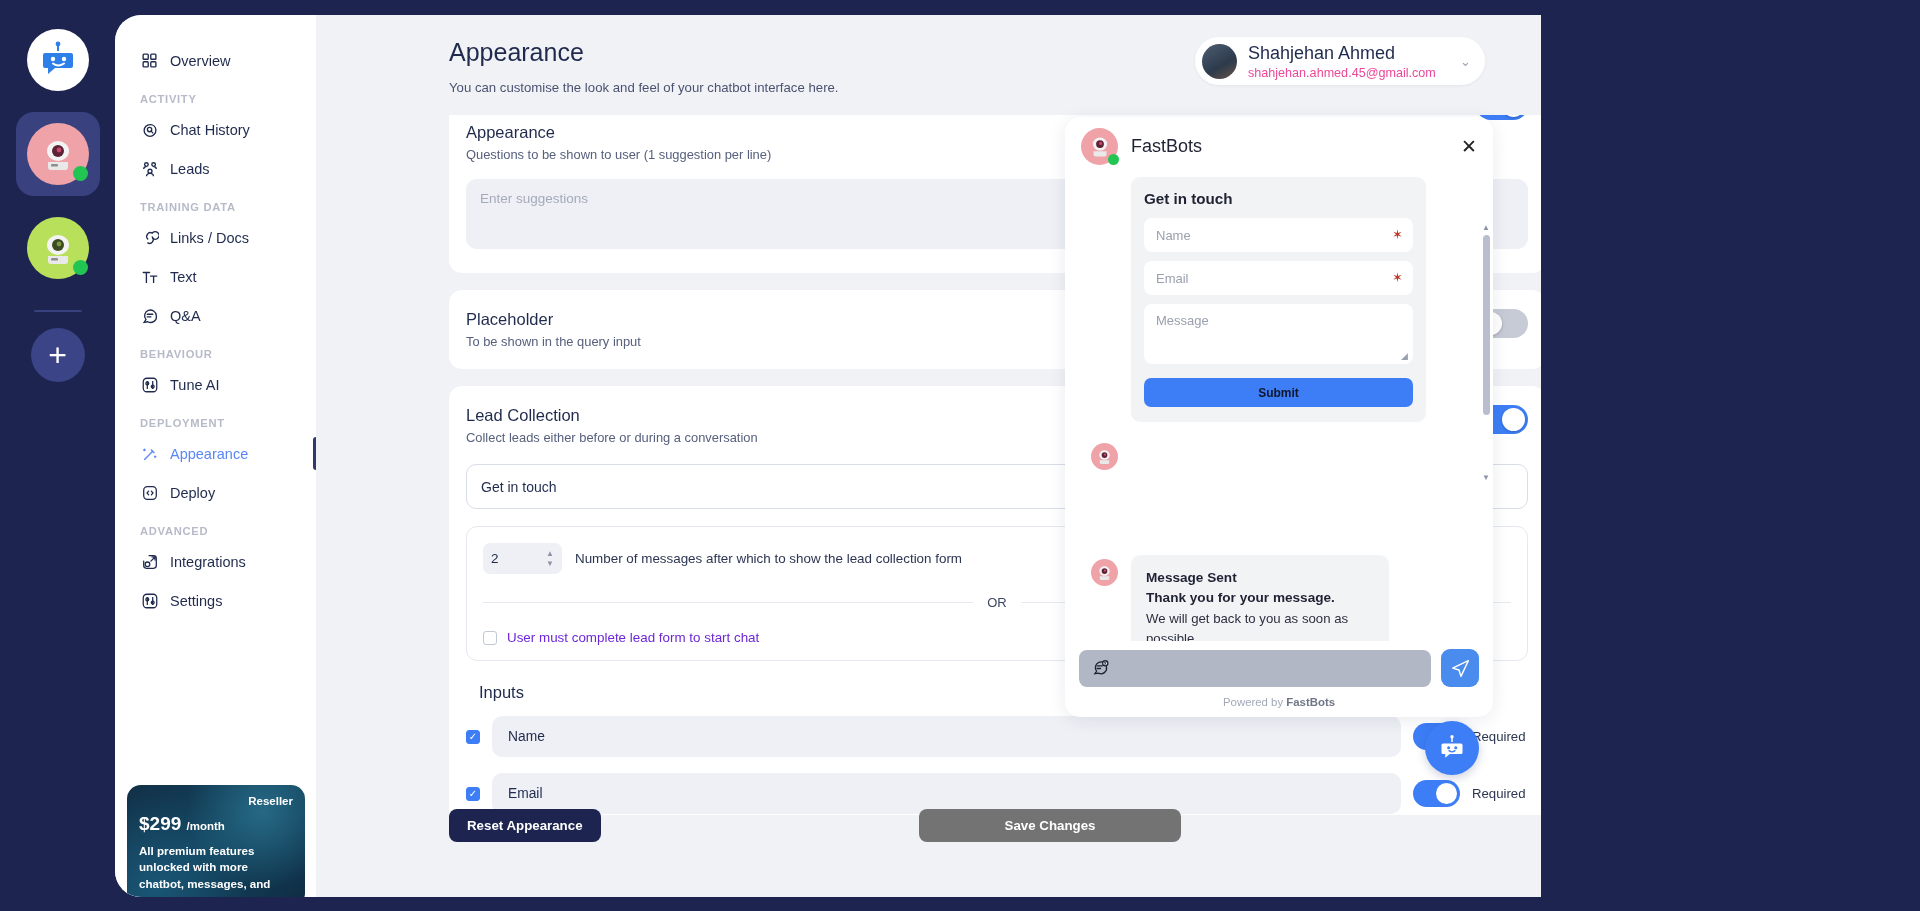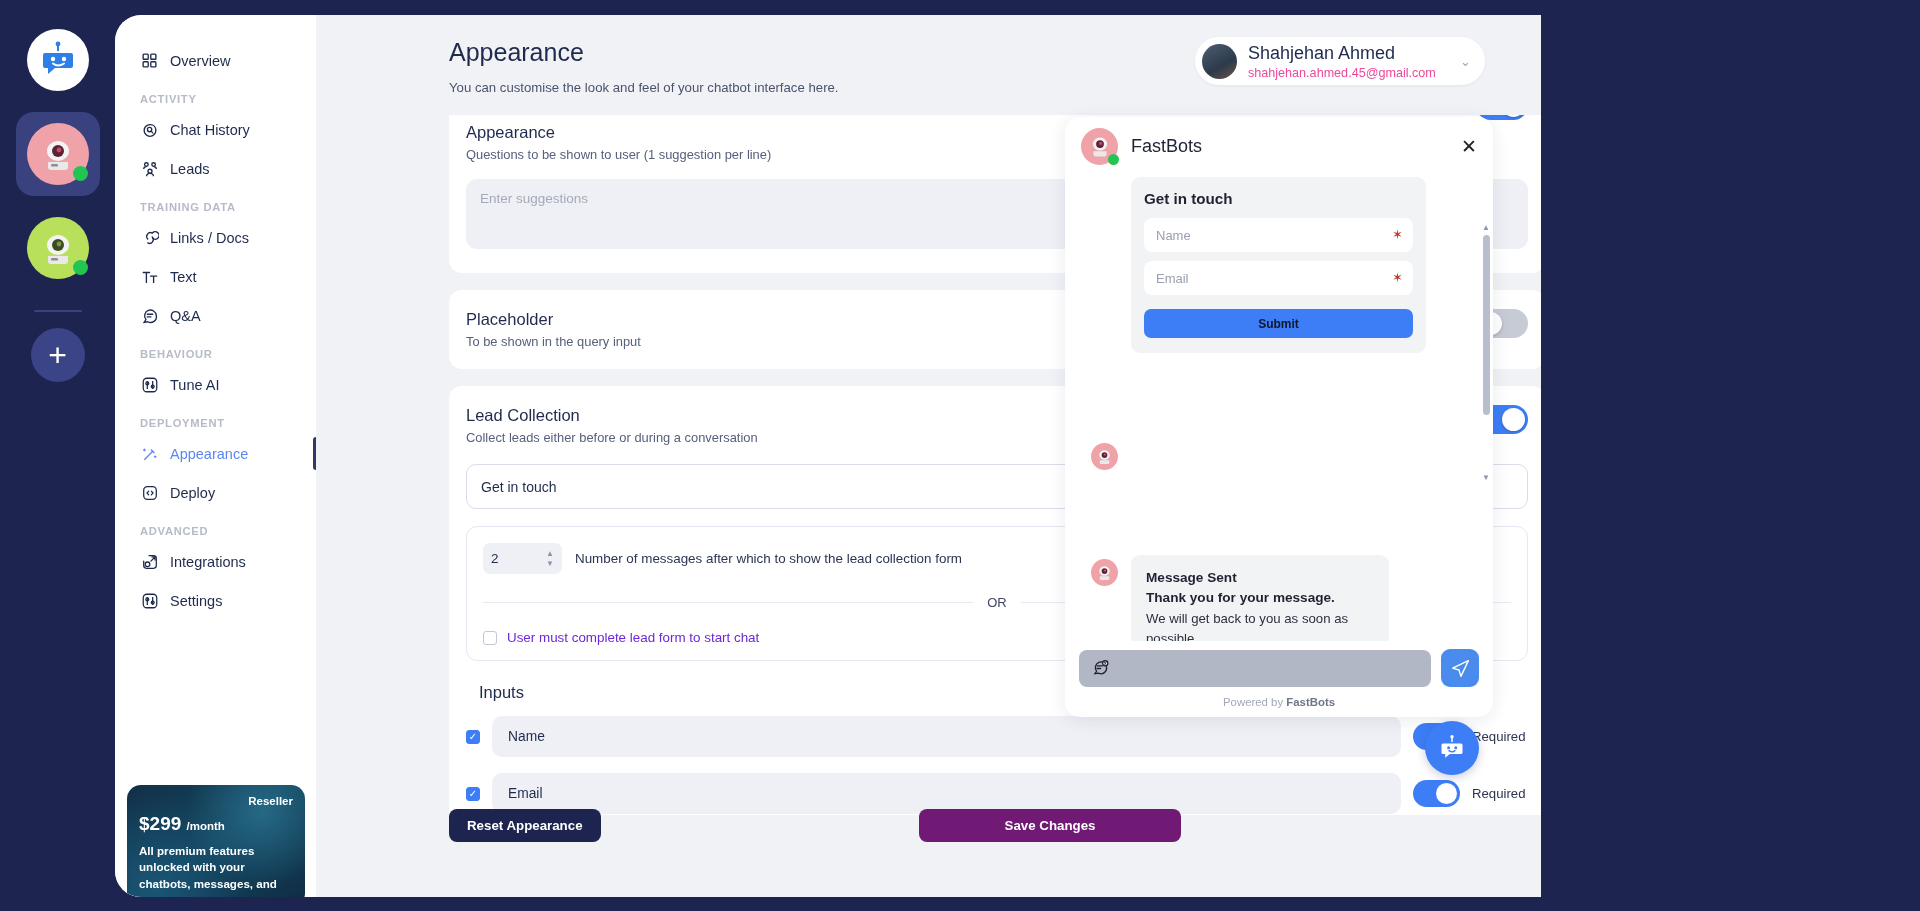"Message" div.fld { html: none -> <div> <span>Message</span> <span>◢</span> </div> }
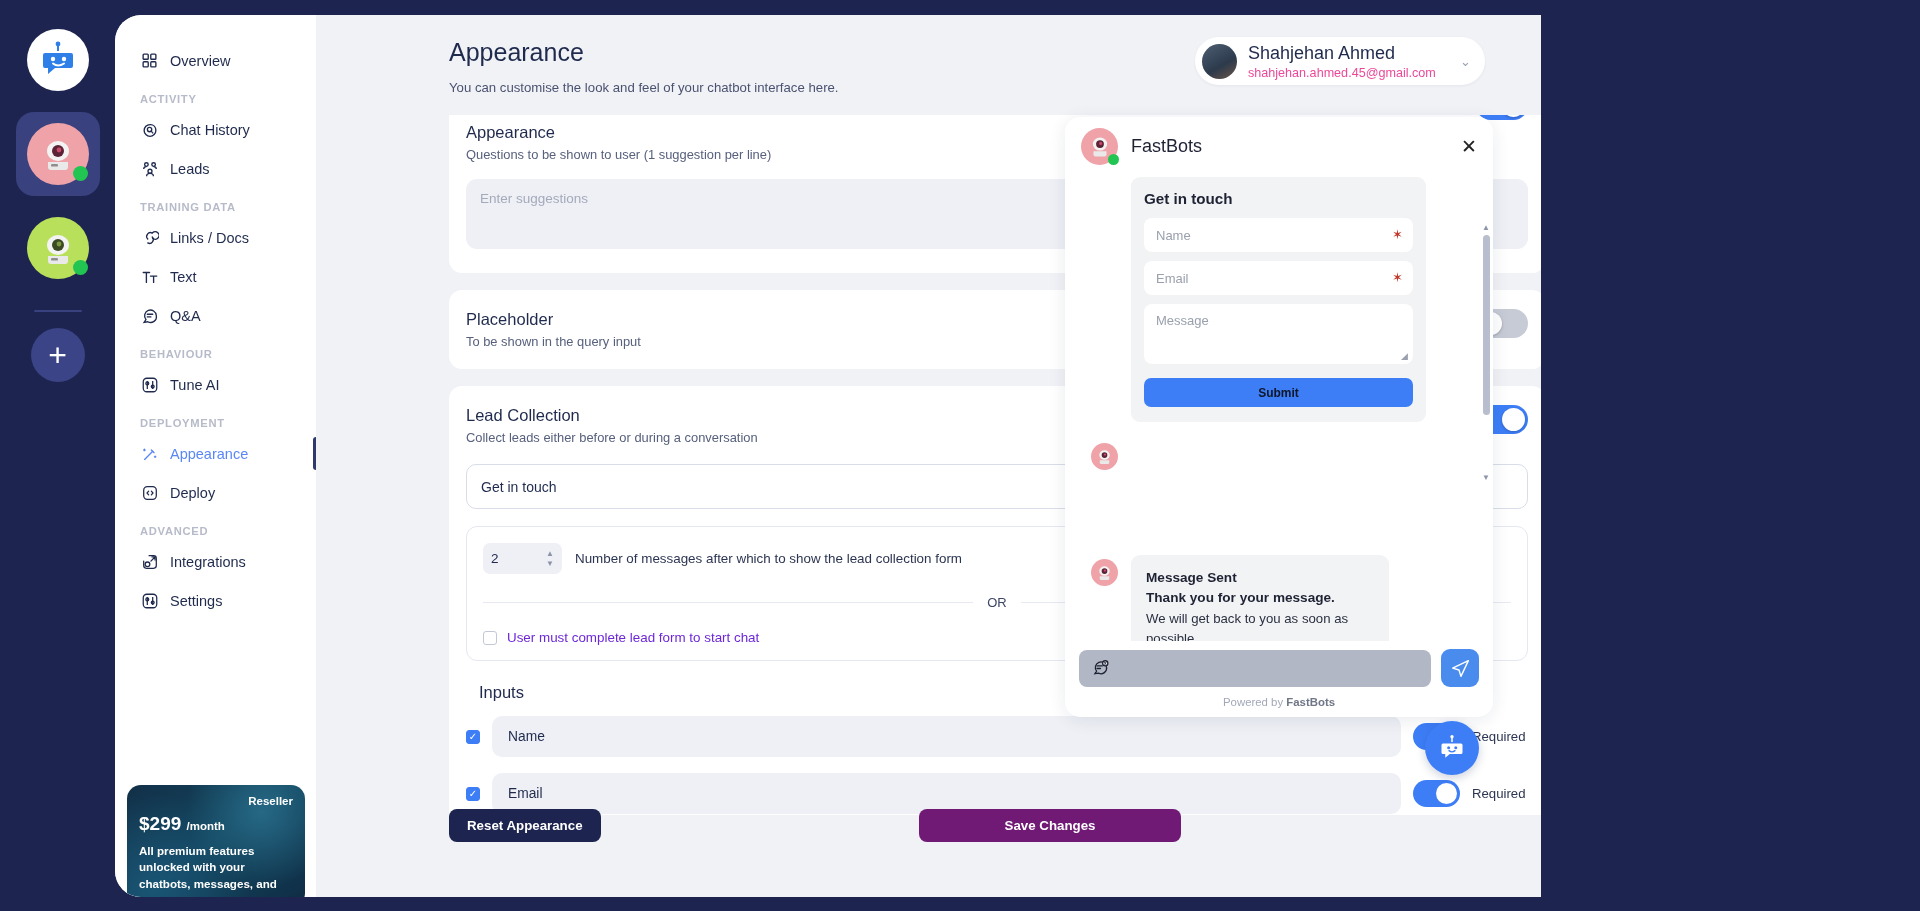"Save Changes" .btn-save { background: #701a75 -> #737373 }
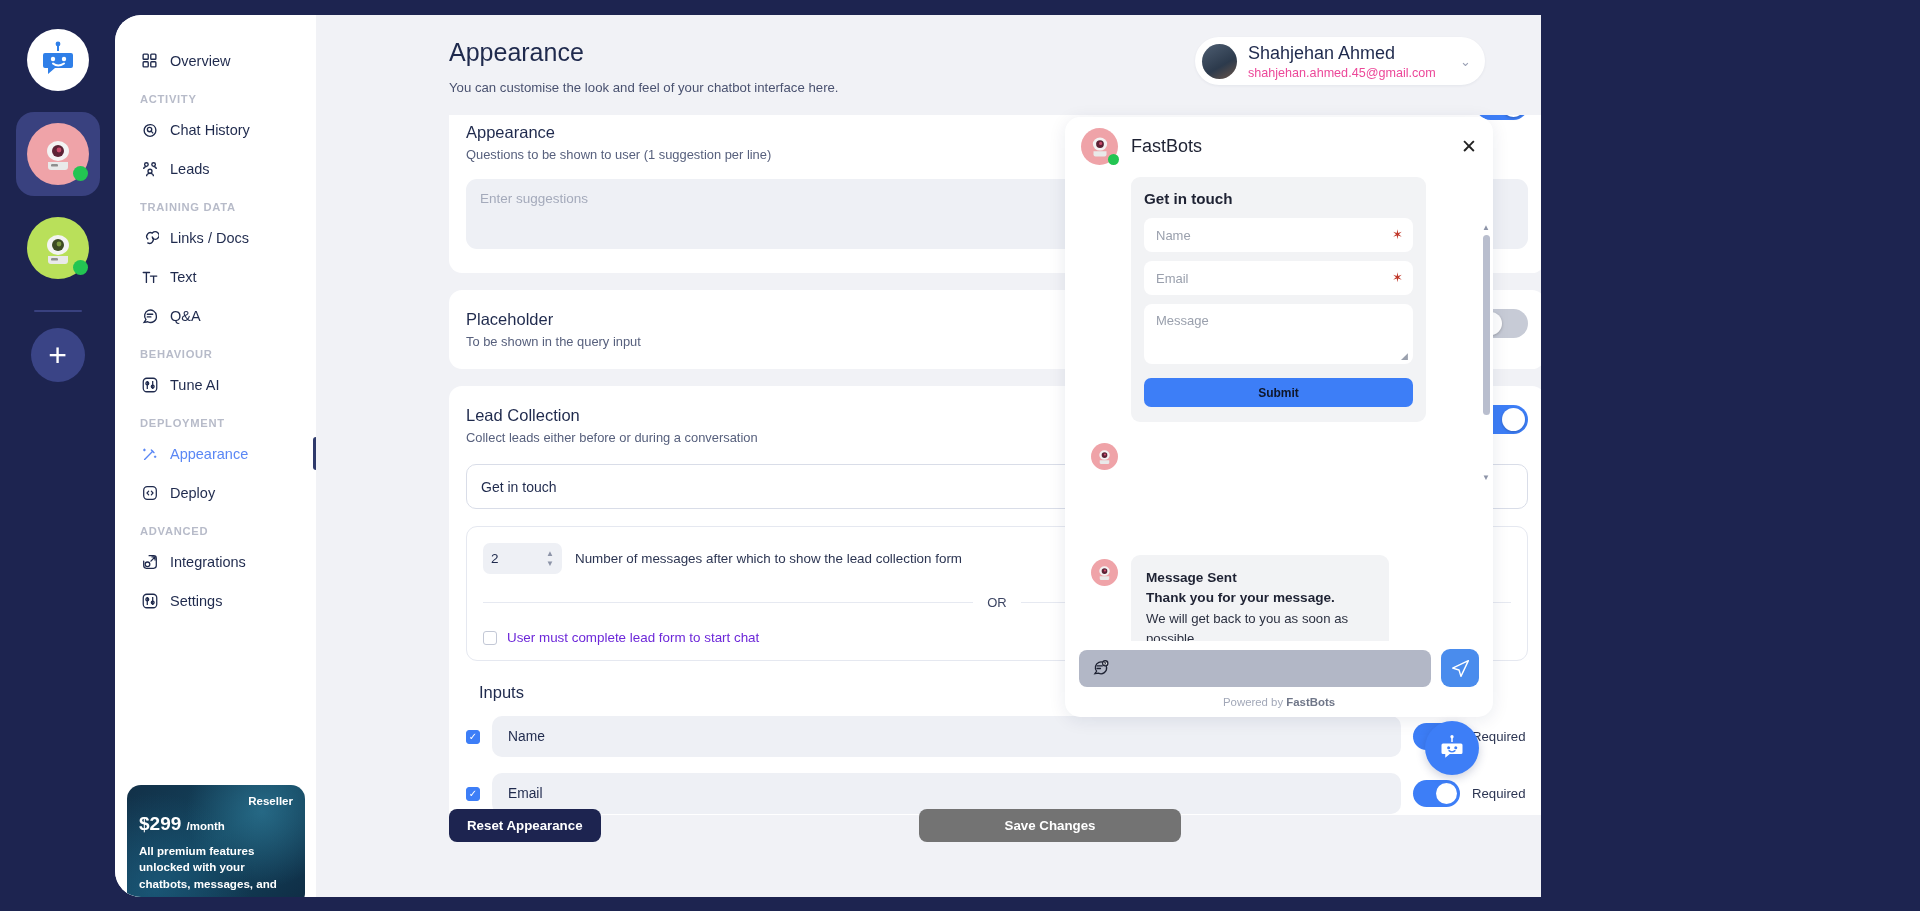"All premium features unlocked with" div.promo-desc { text: your chatbots -> more chatbot }
